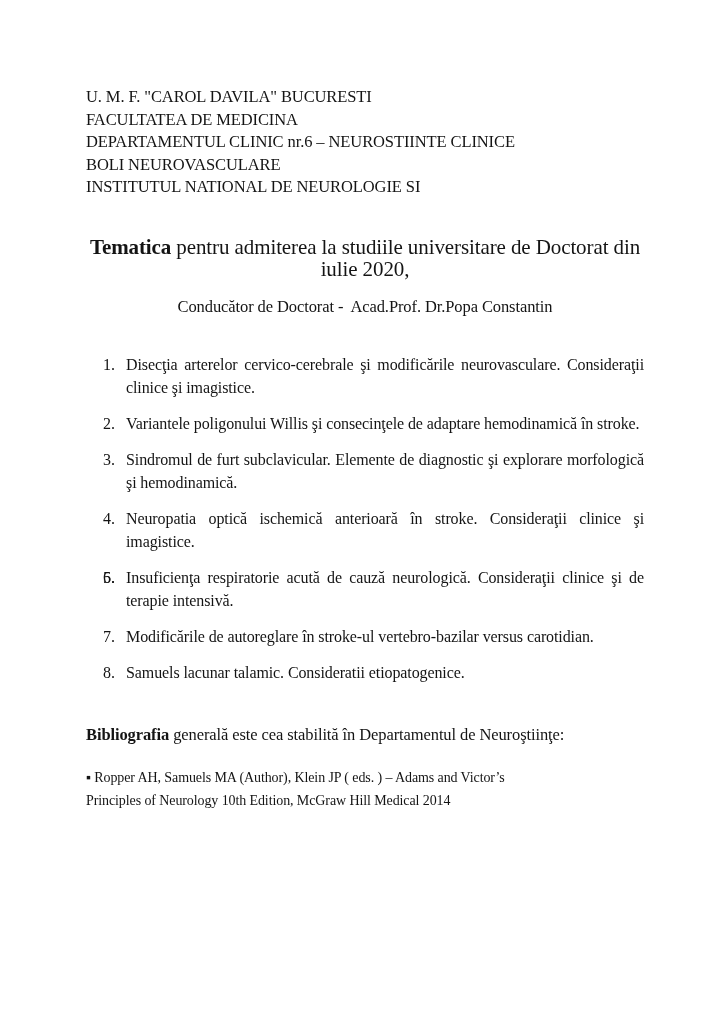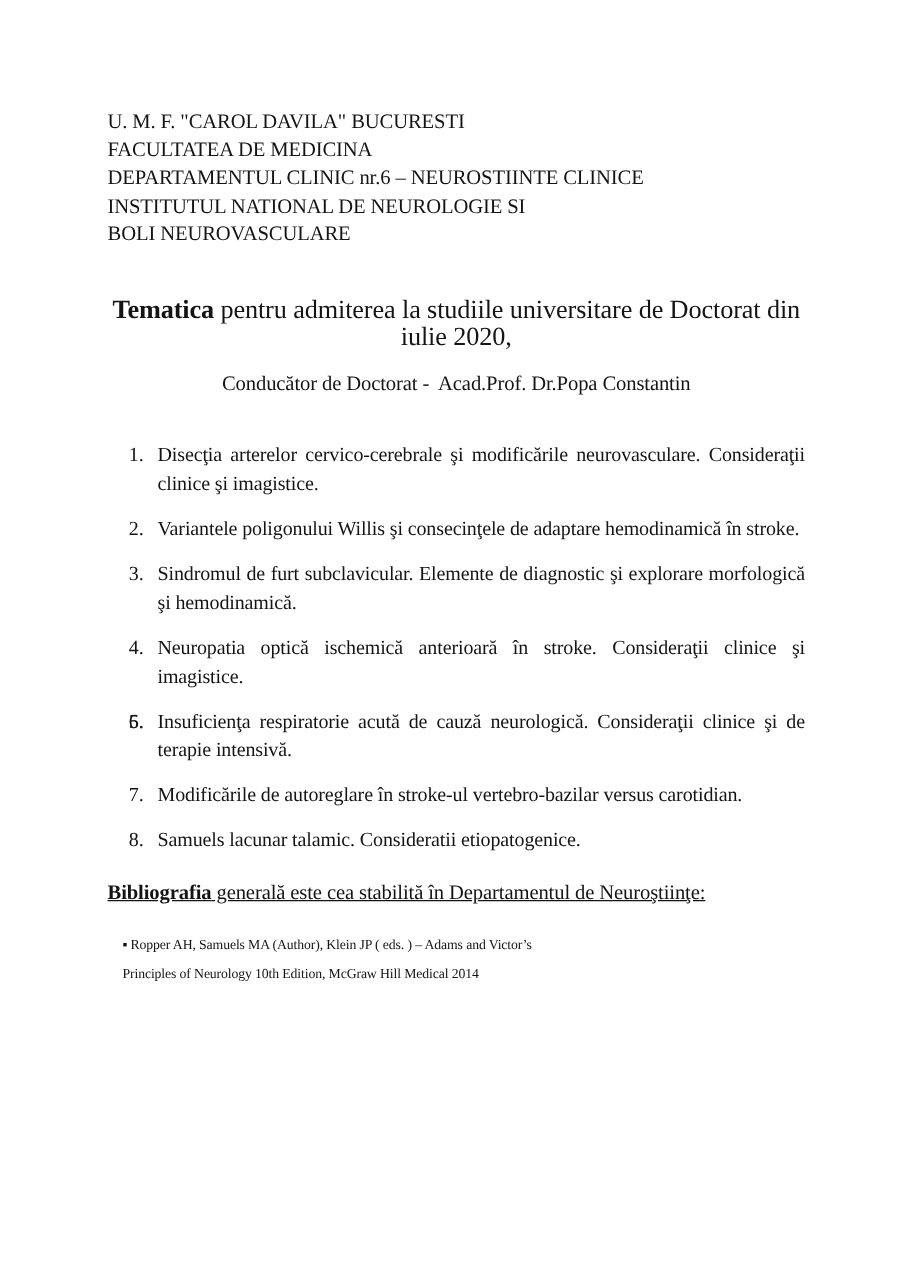"INSTITUTUL NATIONAL DE NEUROLOGIE SI" div.letterhead-line { order: before "BOLI NEUROVASCULARE" -> after "BOLI NEUROVASCULARE" }
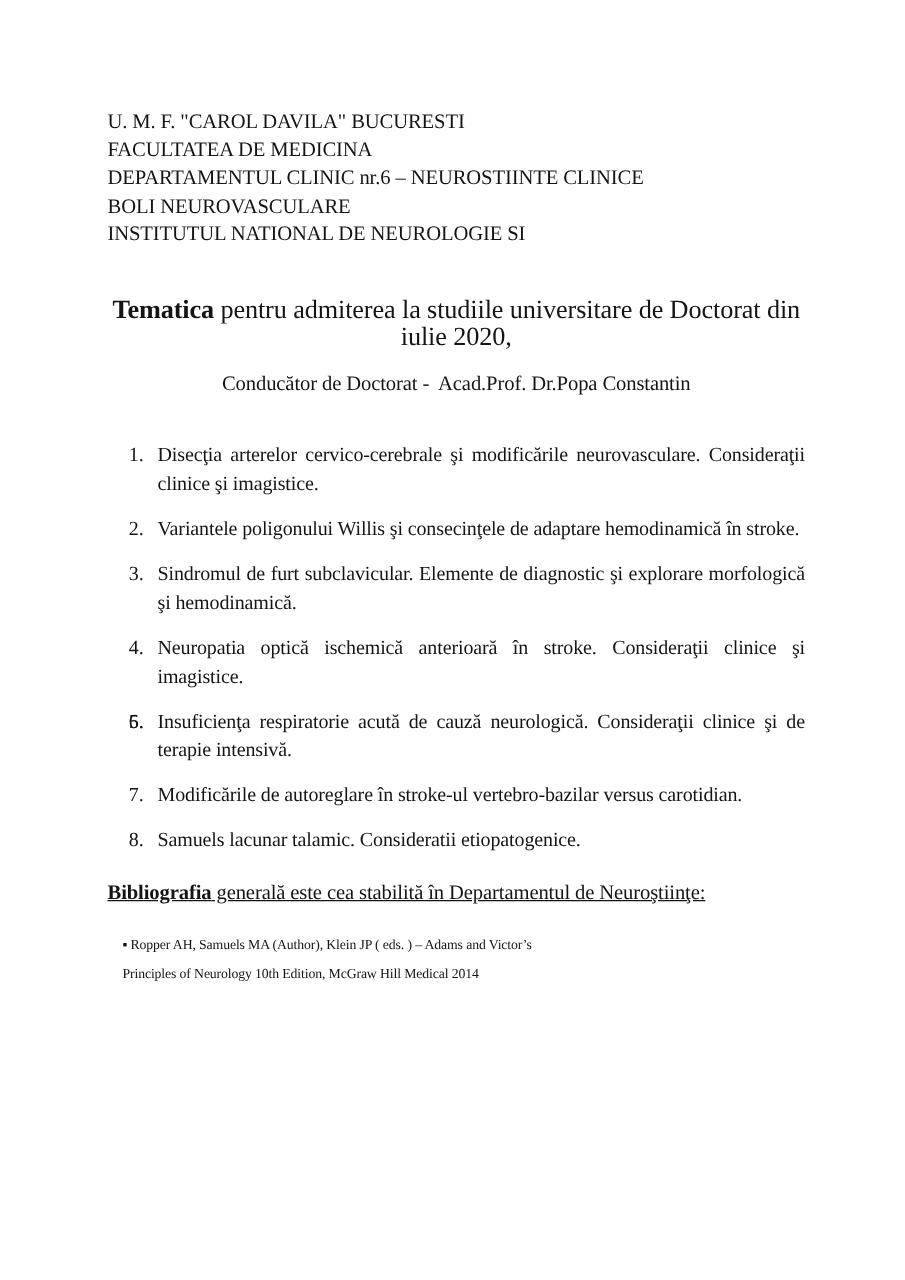"Bibliografia generală este cea stabilită" .biblio-intro { margin: 18px 0 0 0 -> 39px 0 0 0; text-decoration: underline -> none }
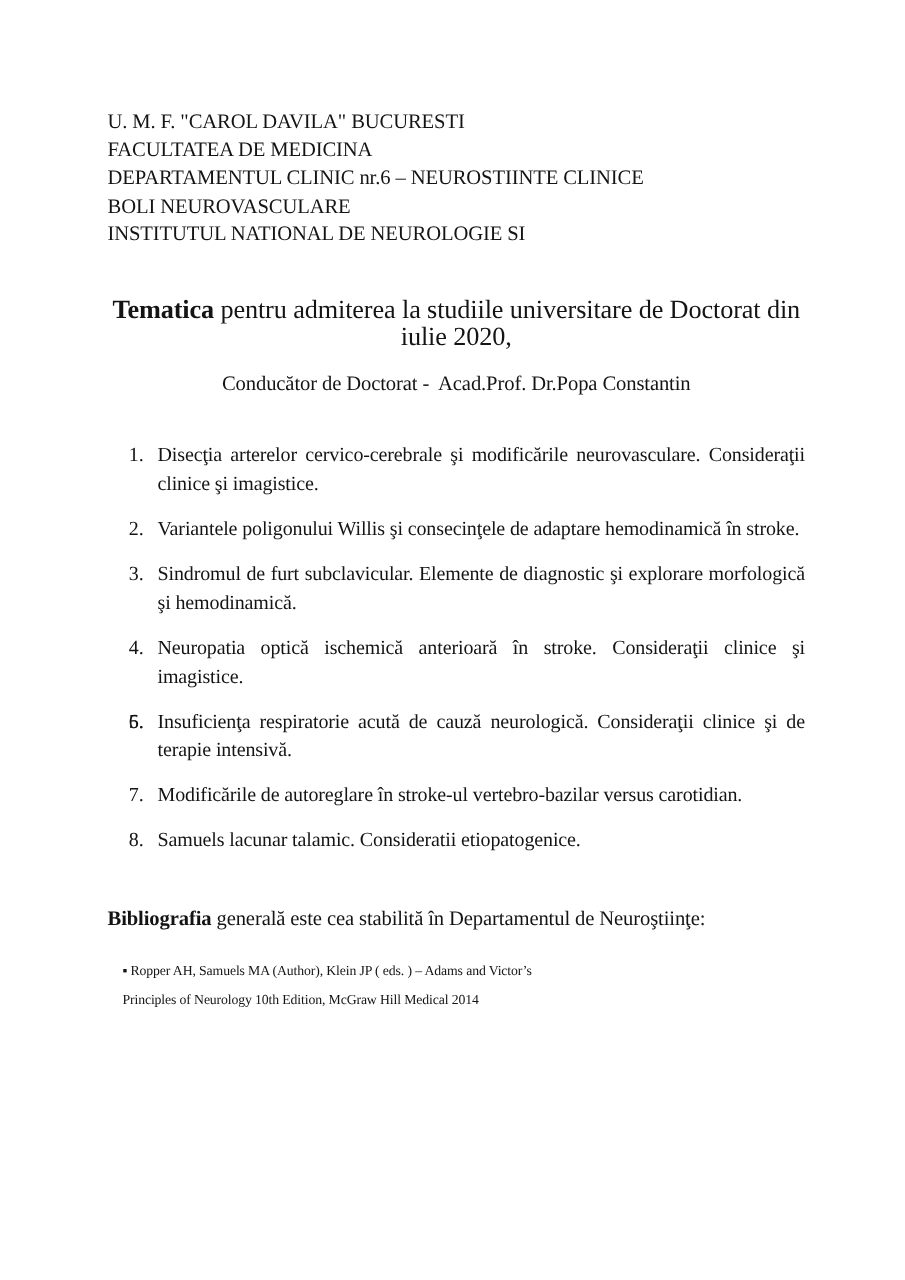"▪ Ropper AH, Samuels MA" .biblio-entry { font-size: 11px -> 14px; margin: 20px 0 0 12px -> 20px 0 0 0 }
